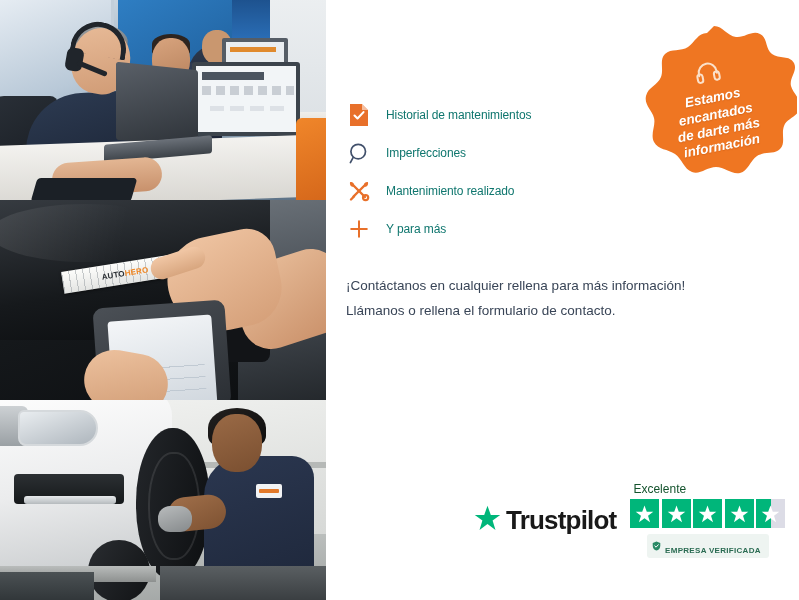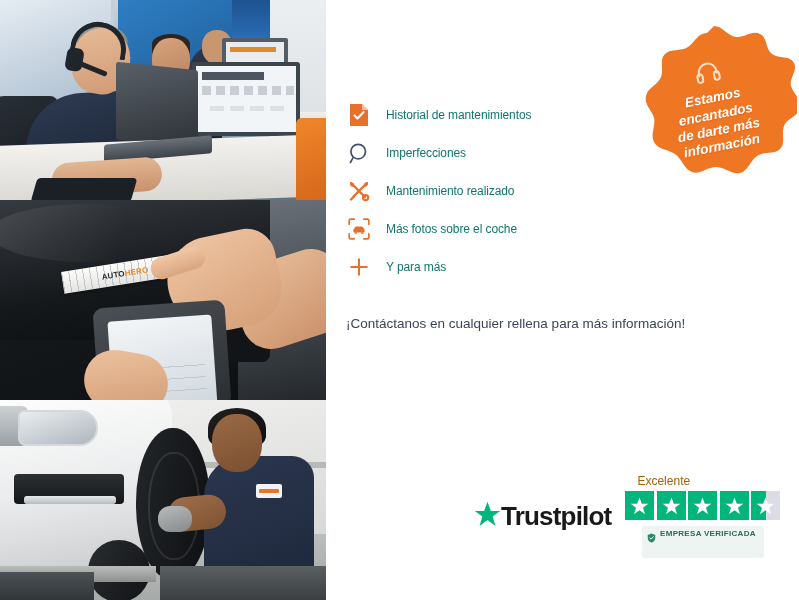"Más fotos sobre el coche" div.feature-row { html: <div> <span> <svg> <g> <path></path> <path></path> <path></path> <path></path> </g> <path></path> <rect></rect> <rect></rect> </svg> </span> <span>Más fotos sobre el coche</span> </div> -> none }
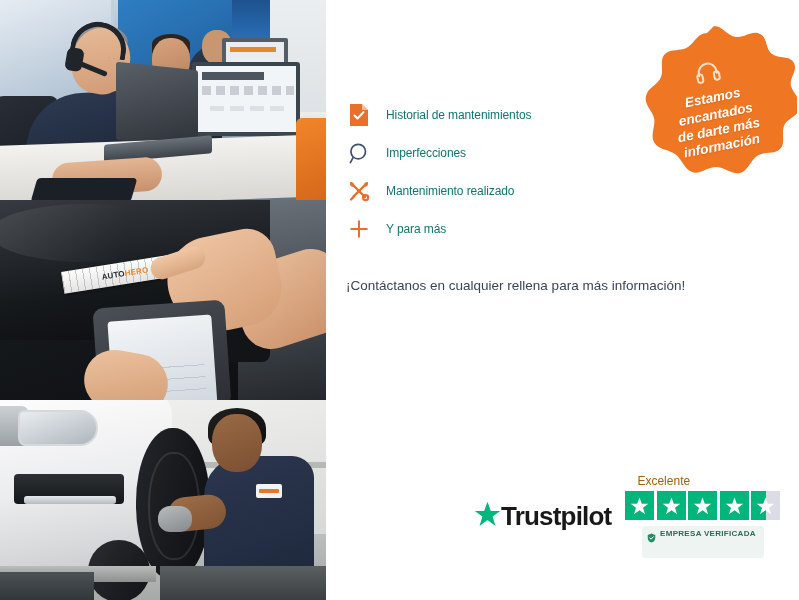"Llámanos o rellena el formulario" div { html: none -> <div>Llámanos o rellena el formulario de contacto.</div> }
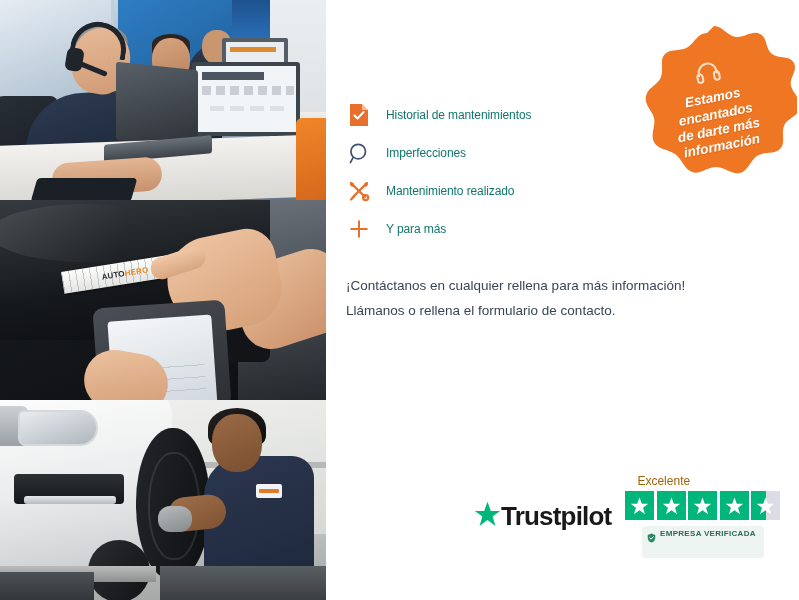"Excelente" .tp-excelente { color: #a16207 -> #14532d; margin-left: 12px -> 3px }
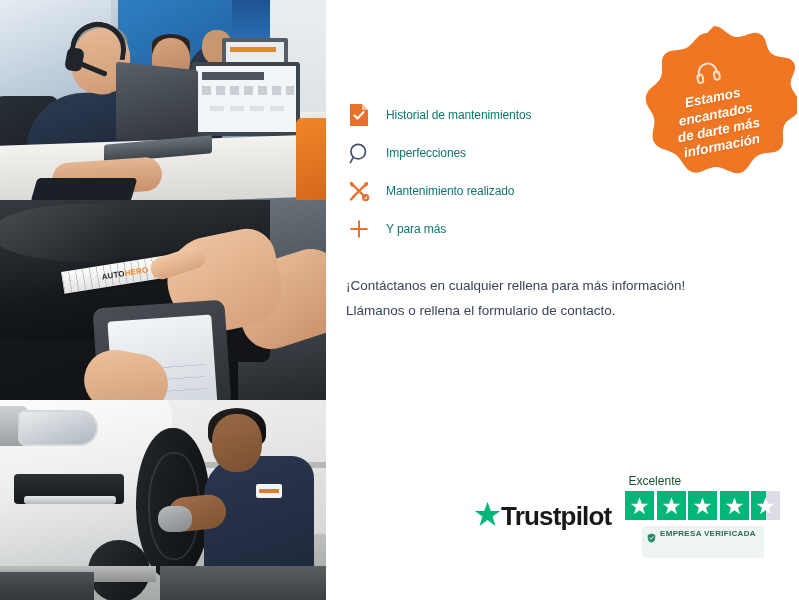"Trustpilot" .tp-logo { gap: none -> 5px }
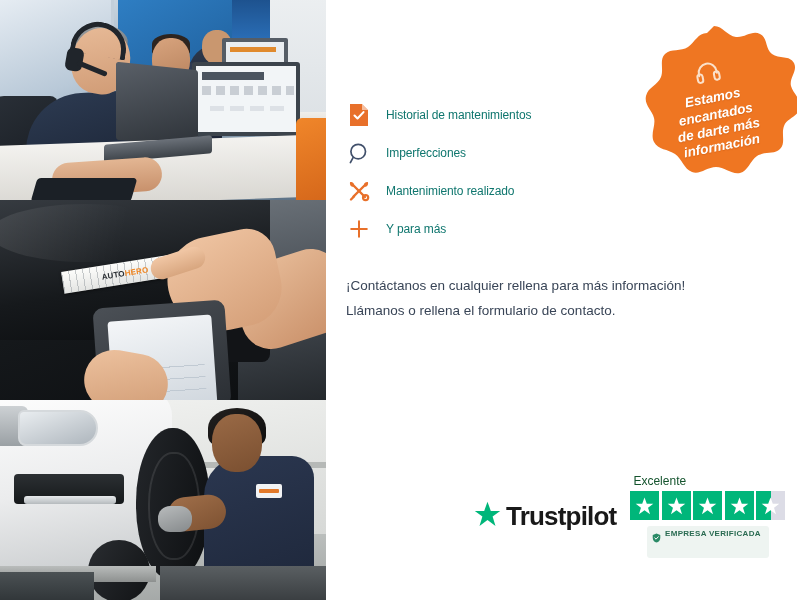"EMPRESA VERIFICADA" .tp-verified { align-items: flex-start -> flex-end; padding: 3px 8px 11px 5px -> 3px 8px 3px 5px }
